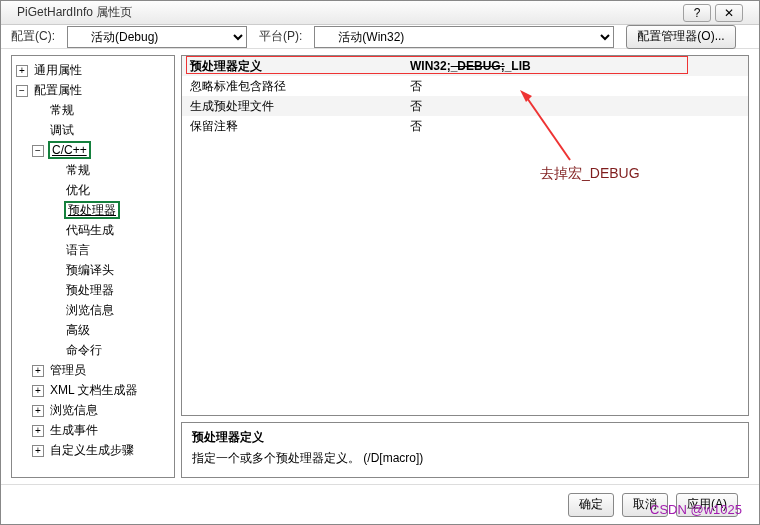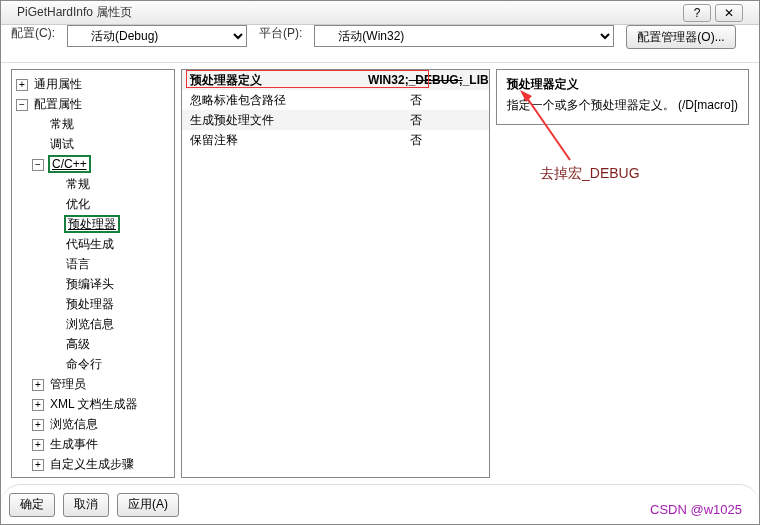"配置(C):" .toolbar { align-items: none -> center; height: 38px -> 24px }
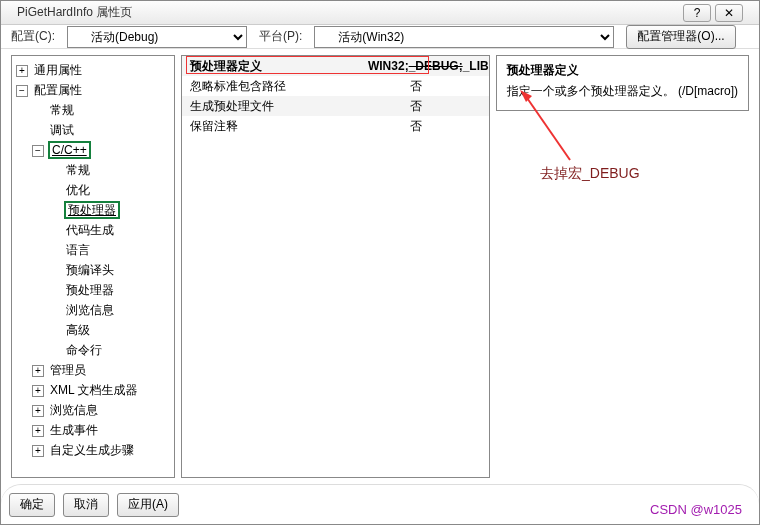"预处理器定义" .right-panel { flex-direction: row -> column }
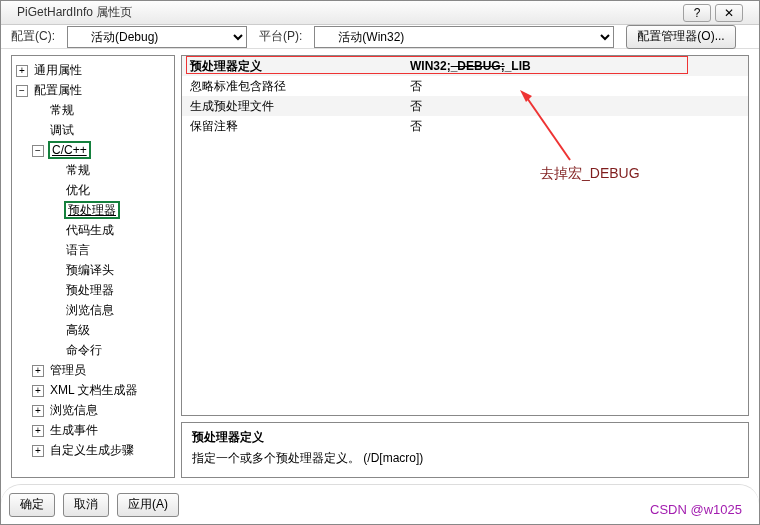"确定" .actions { border-radius: 20px -> none; justify-content: none -> flex-end; padding: 0 8px -> 0 21px }
